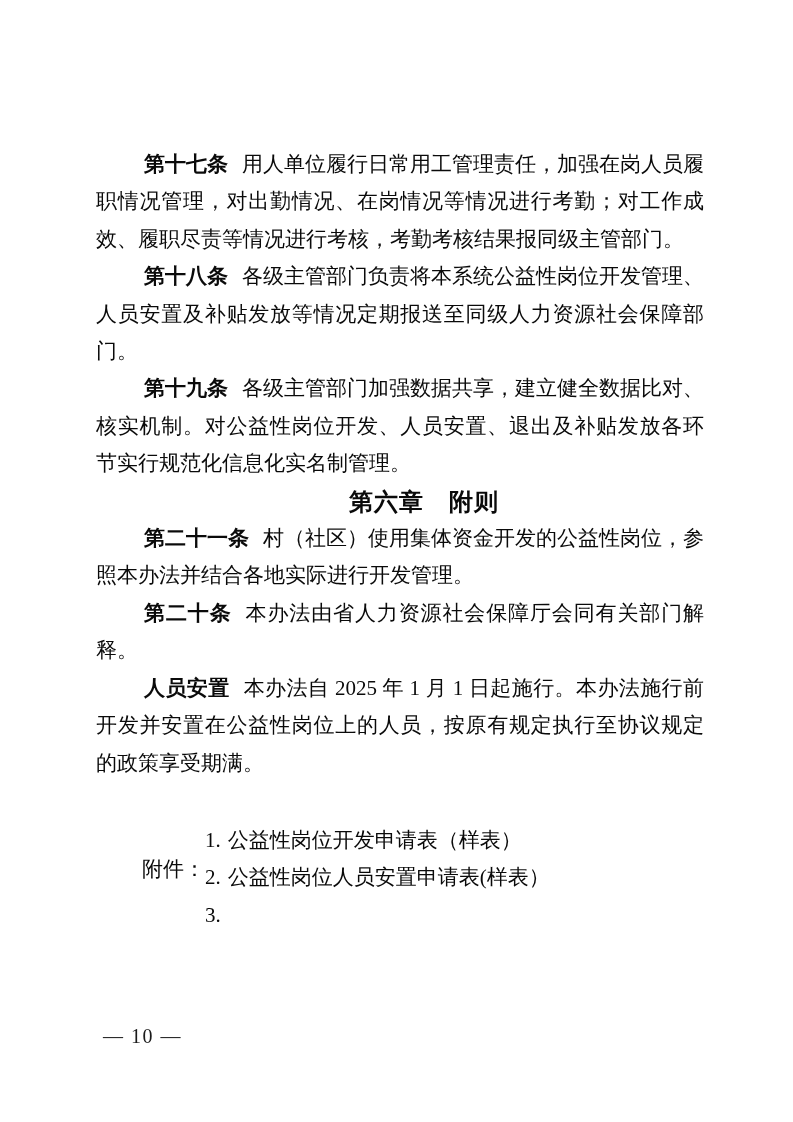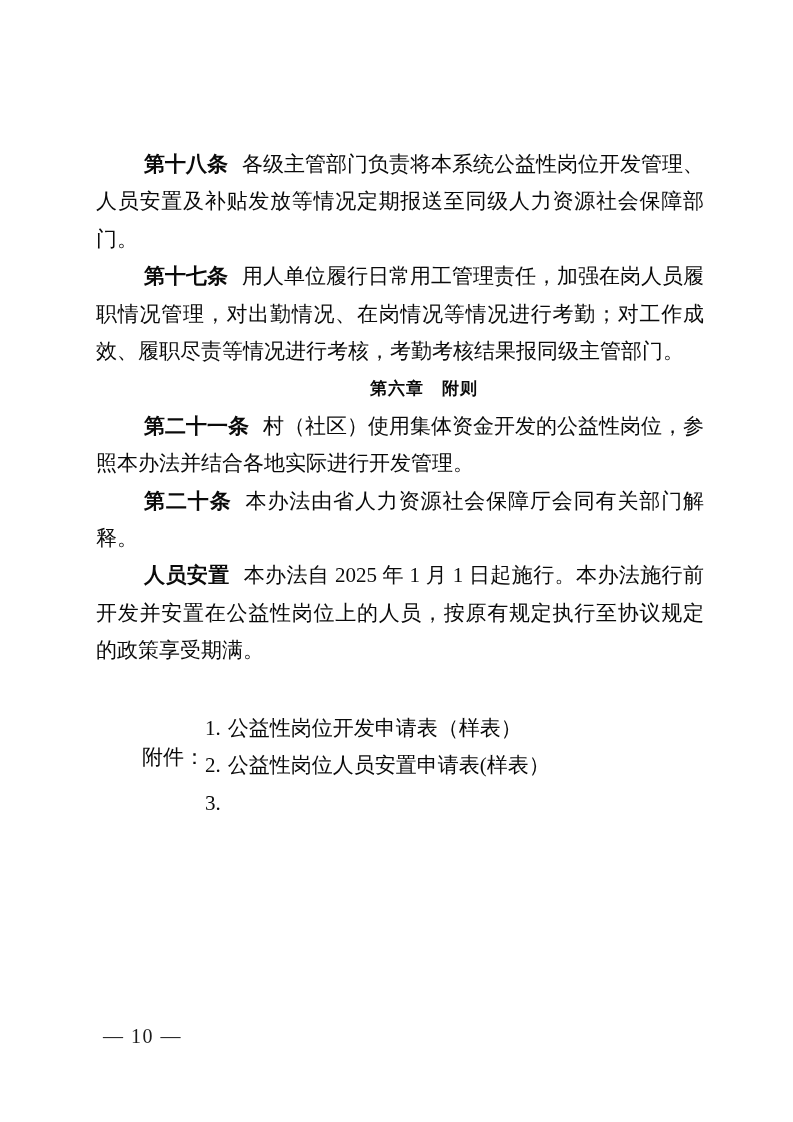"第十八条" p.article { order: before "第十七条" -> after "第十七条" }
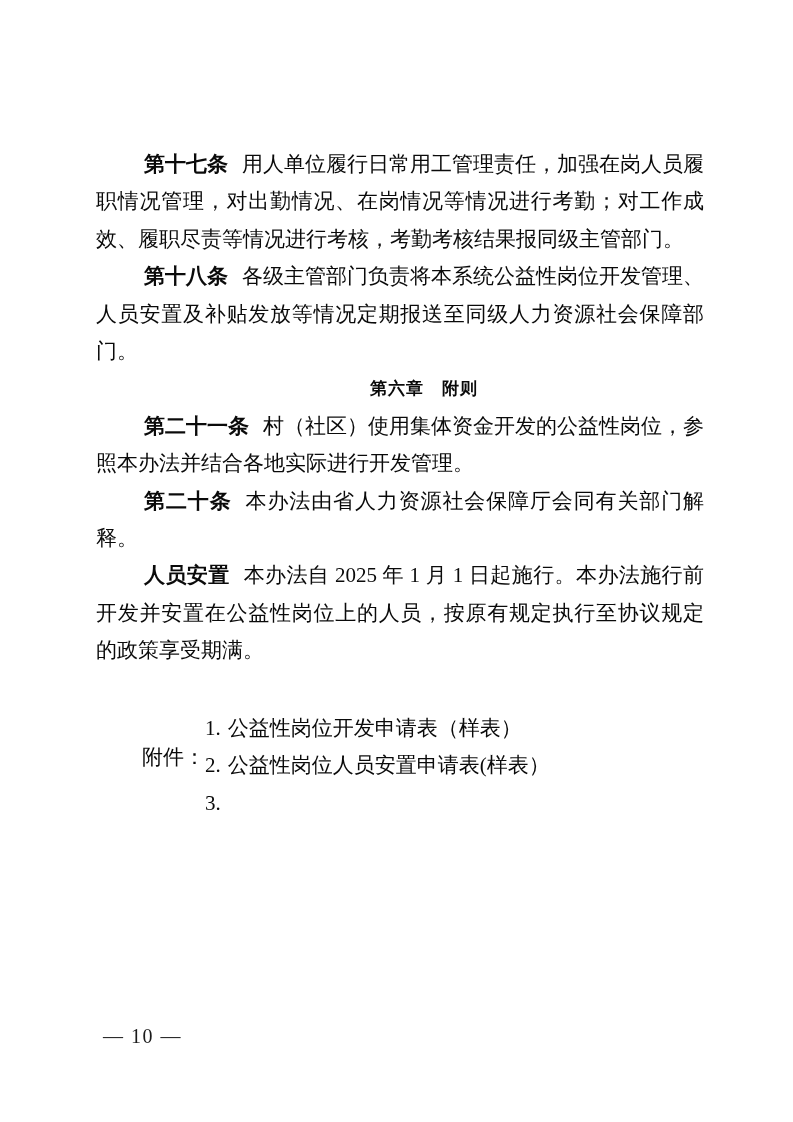"第十九条" p.article { html: none -> <p> <span>第十九条</span><span>各级主管部门加强数据共享，建立健全数据比对、核实机制。对公益性岗位开发、人员安置、退出及补贴发放各环节实行规范化信息化实名制管理。</span> </p> }
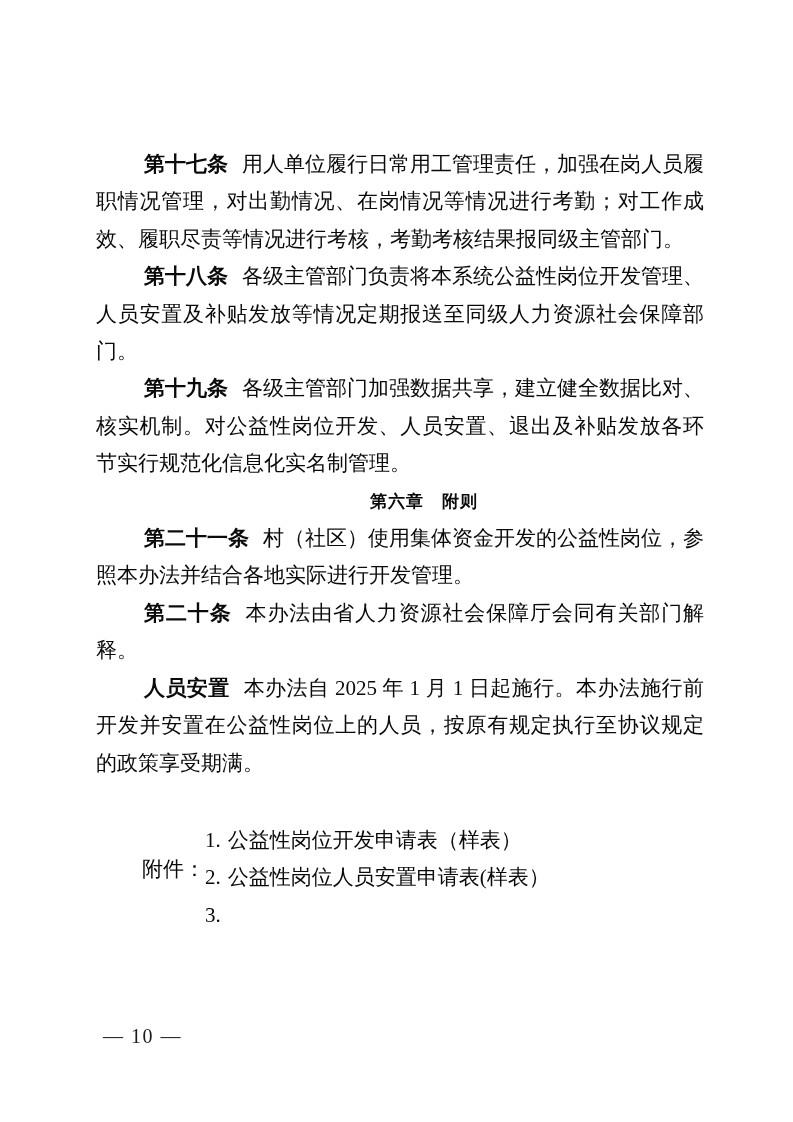"第六章 附则" .chapter-heading { font-size: 17px -> 24px }
